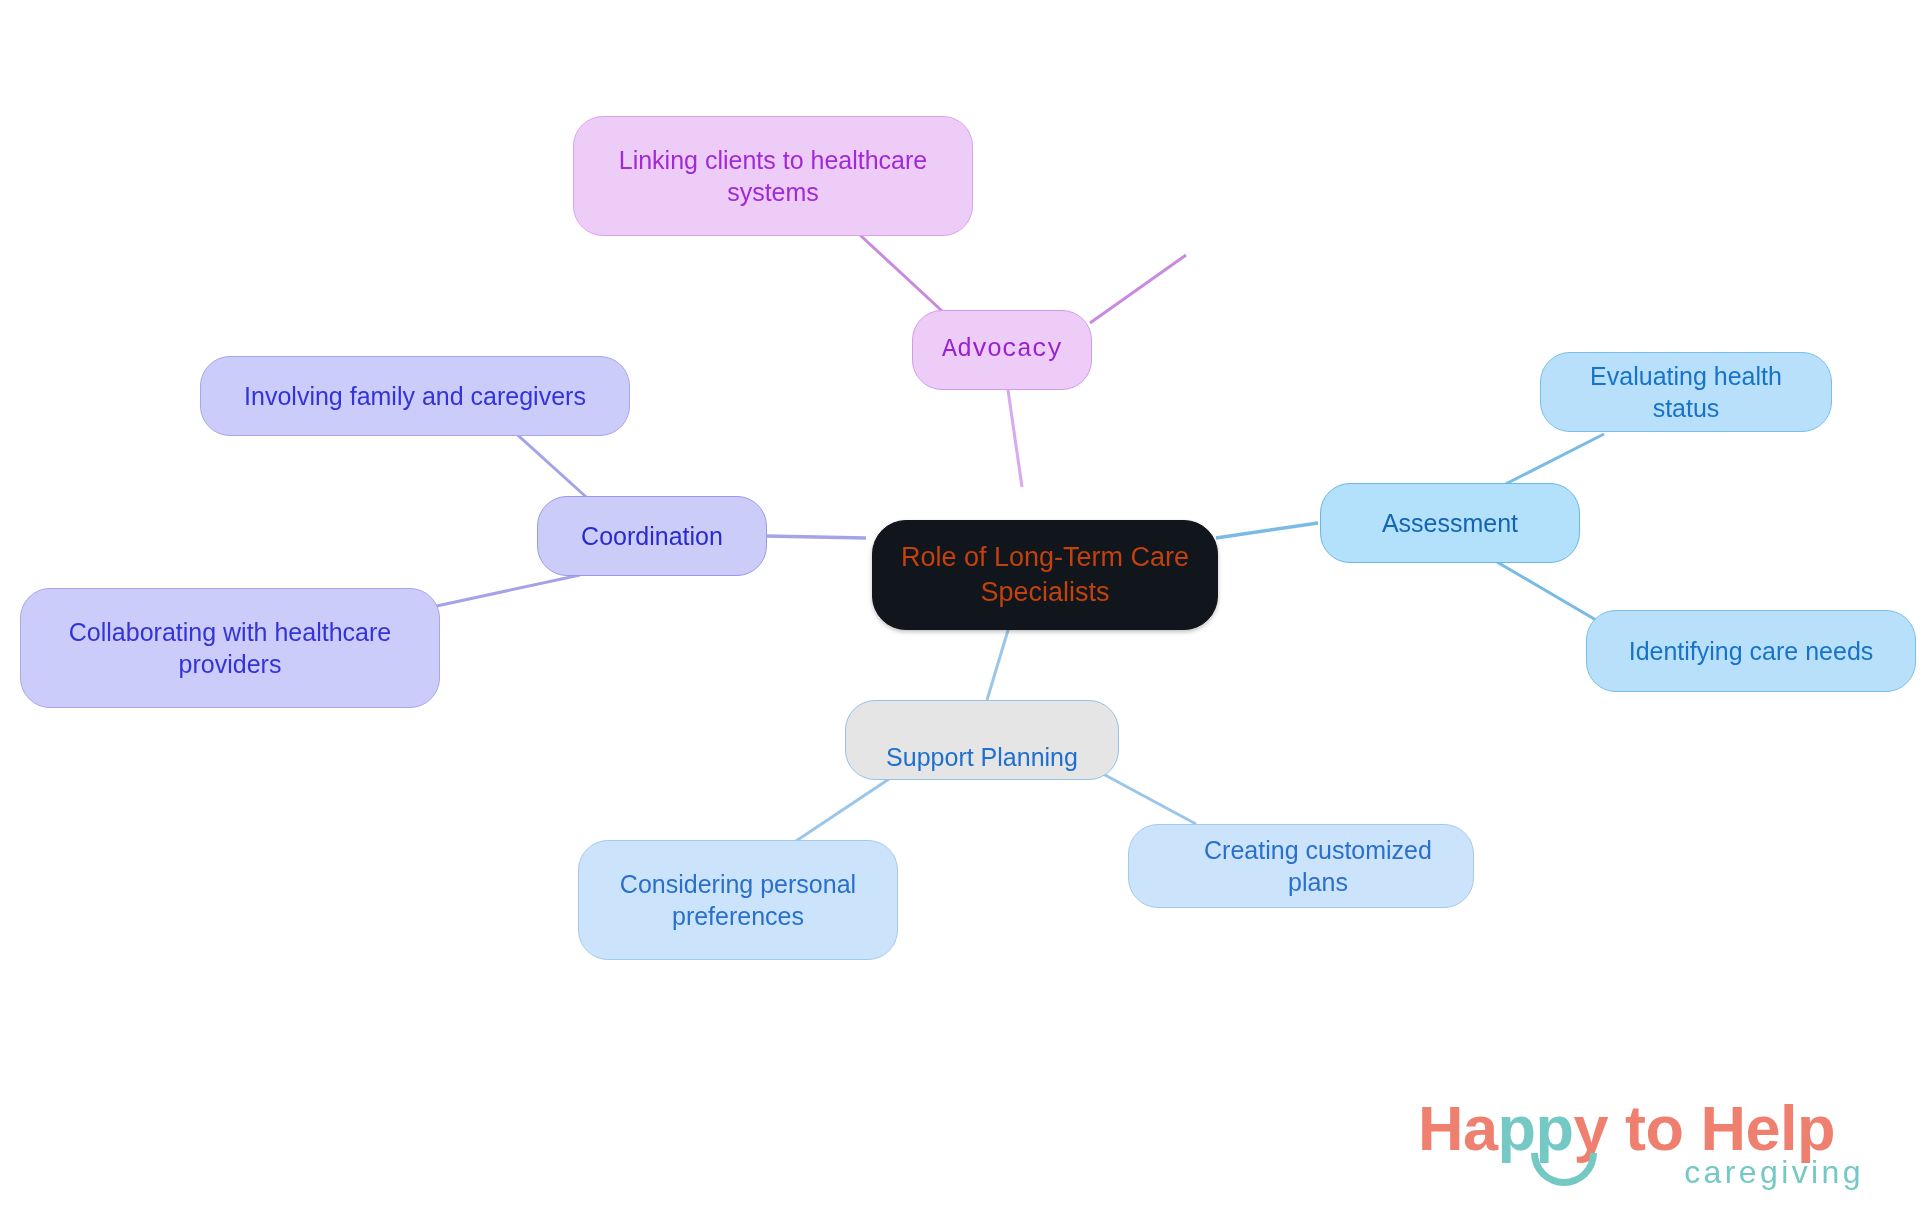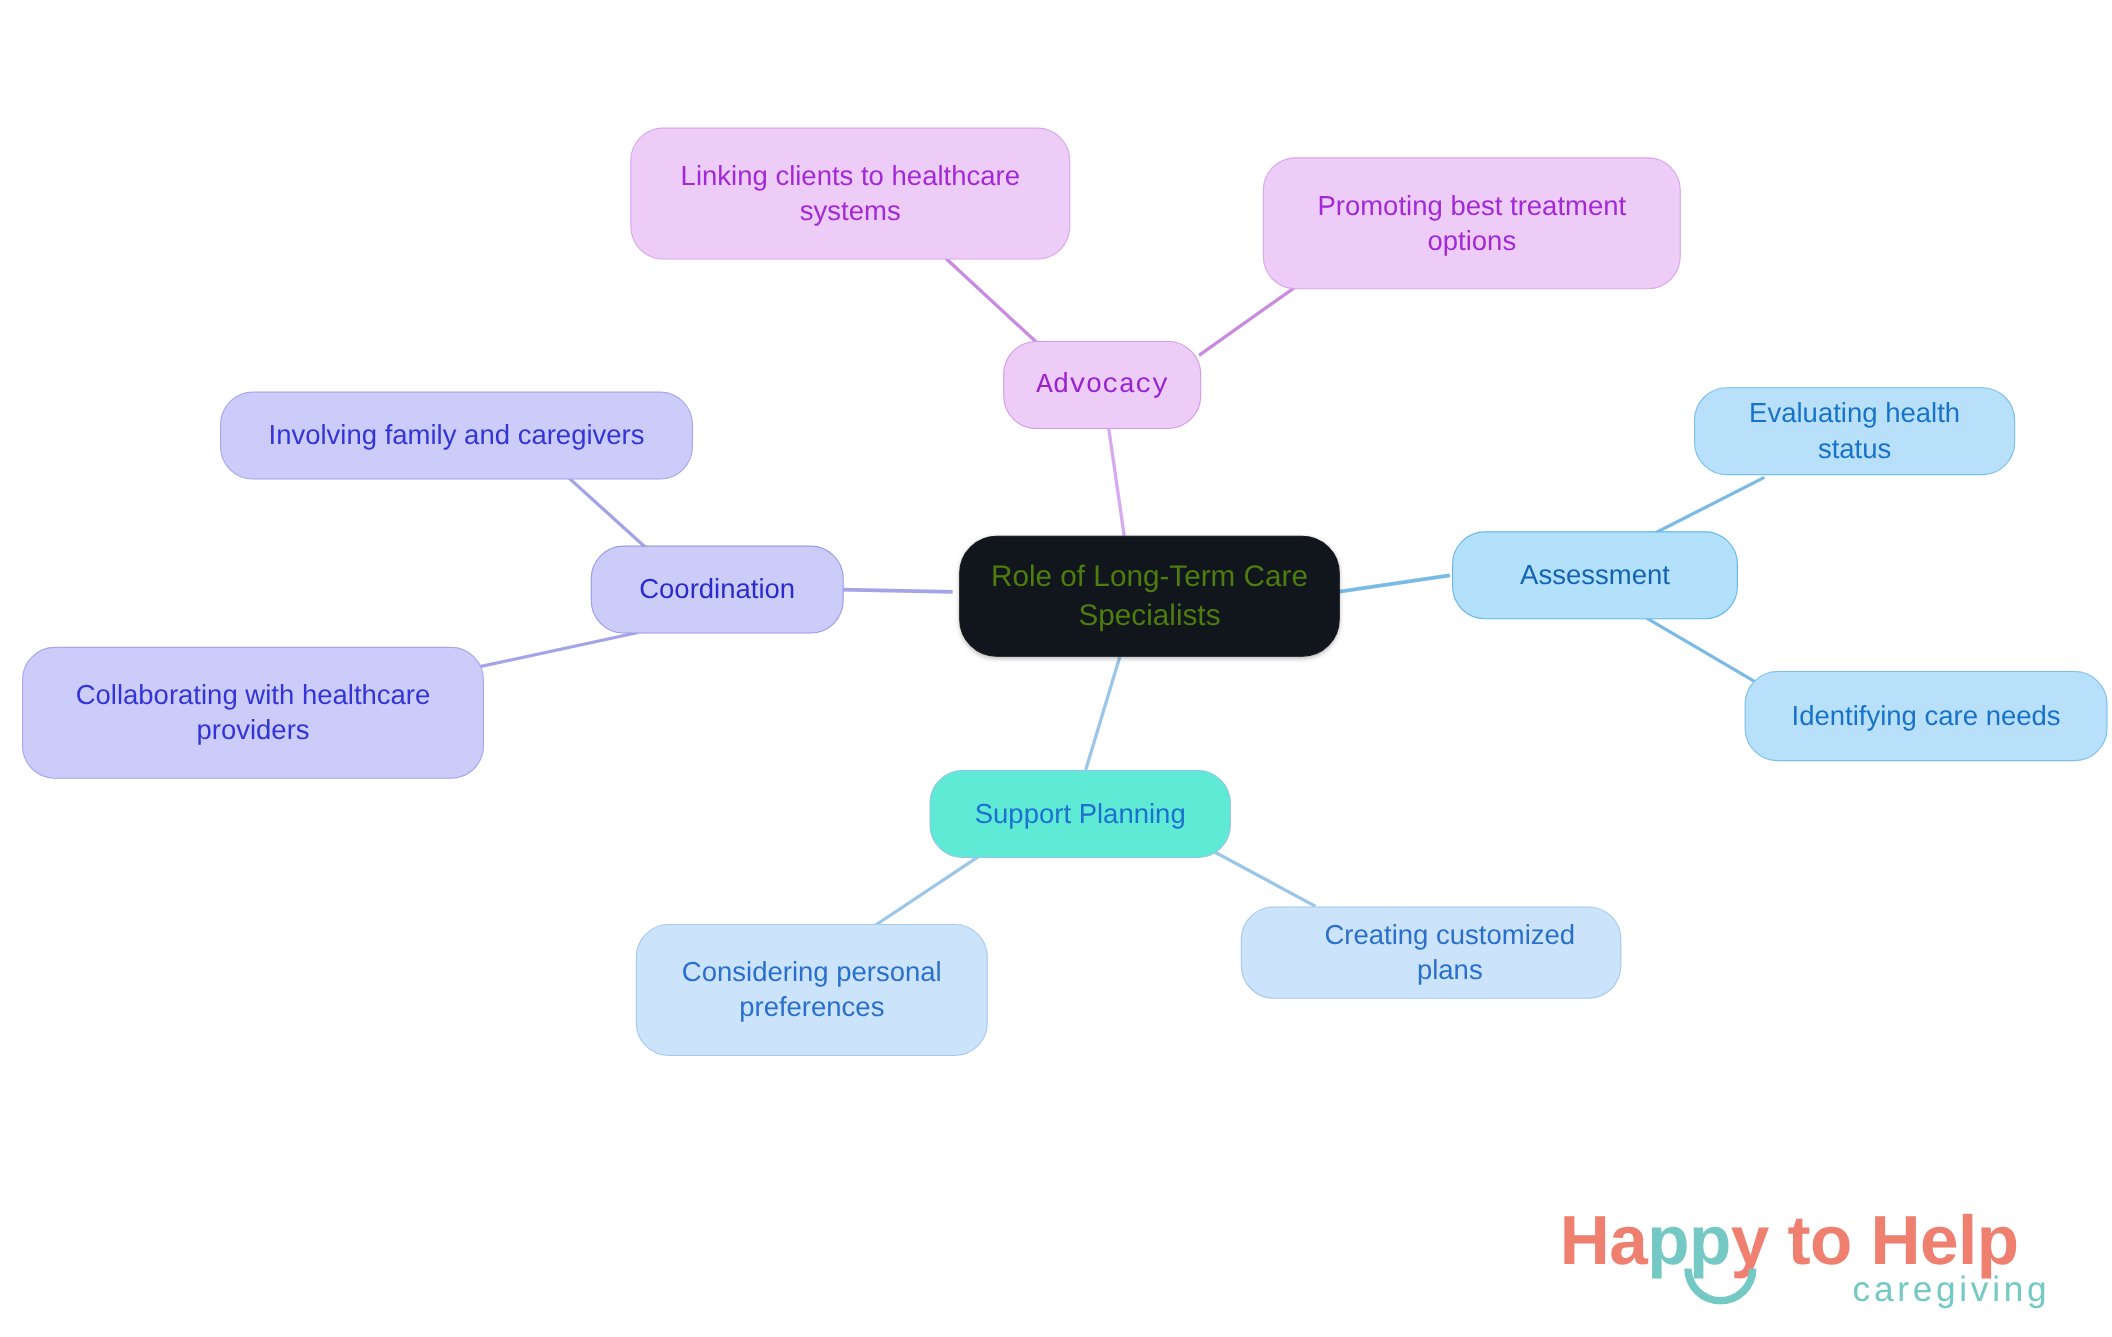"Promoting best treatment" div.node { html: <div> <span>Promoting best treatment options</span> </div> -> none }
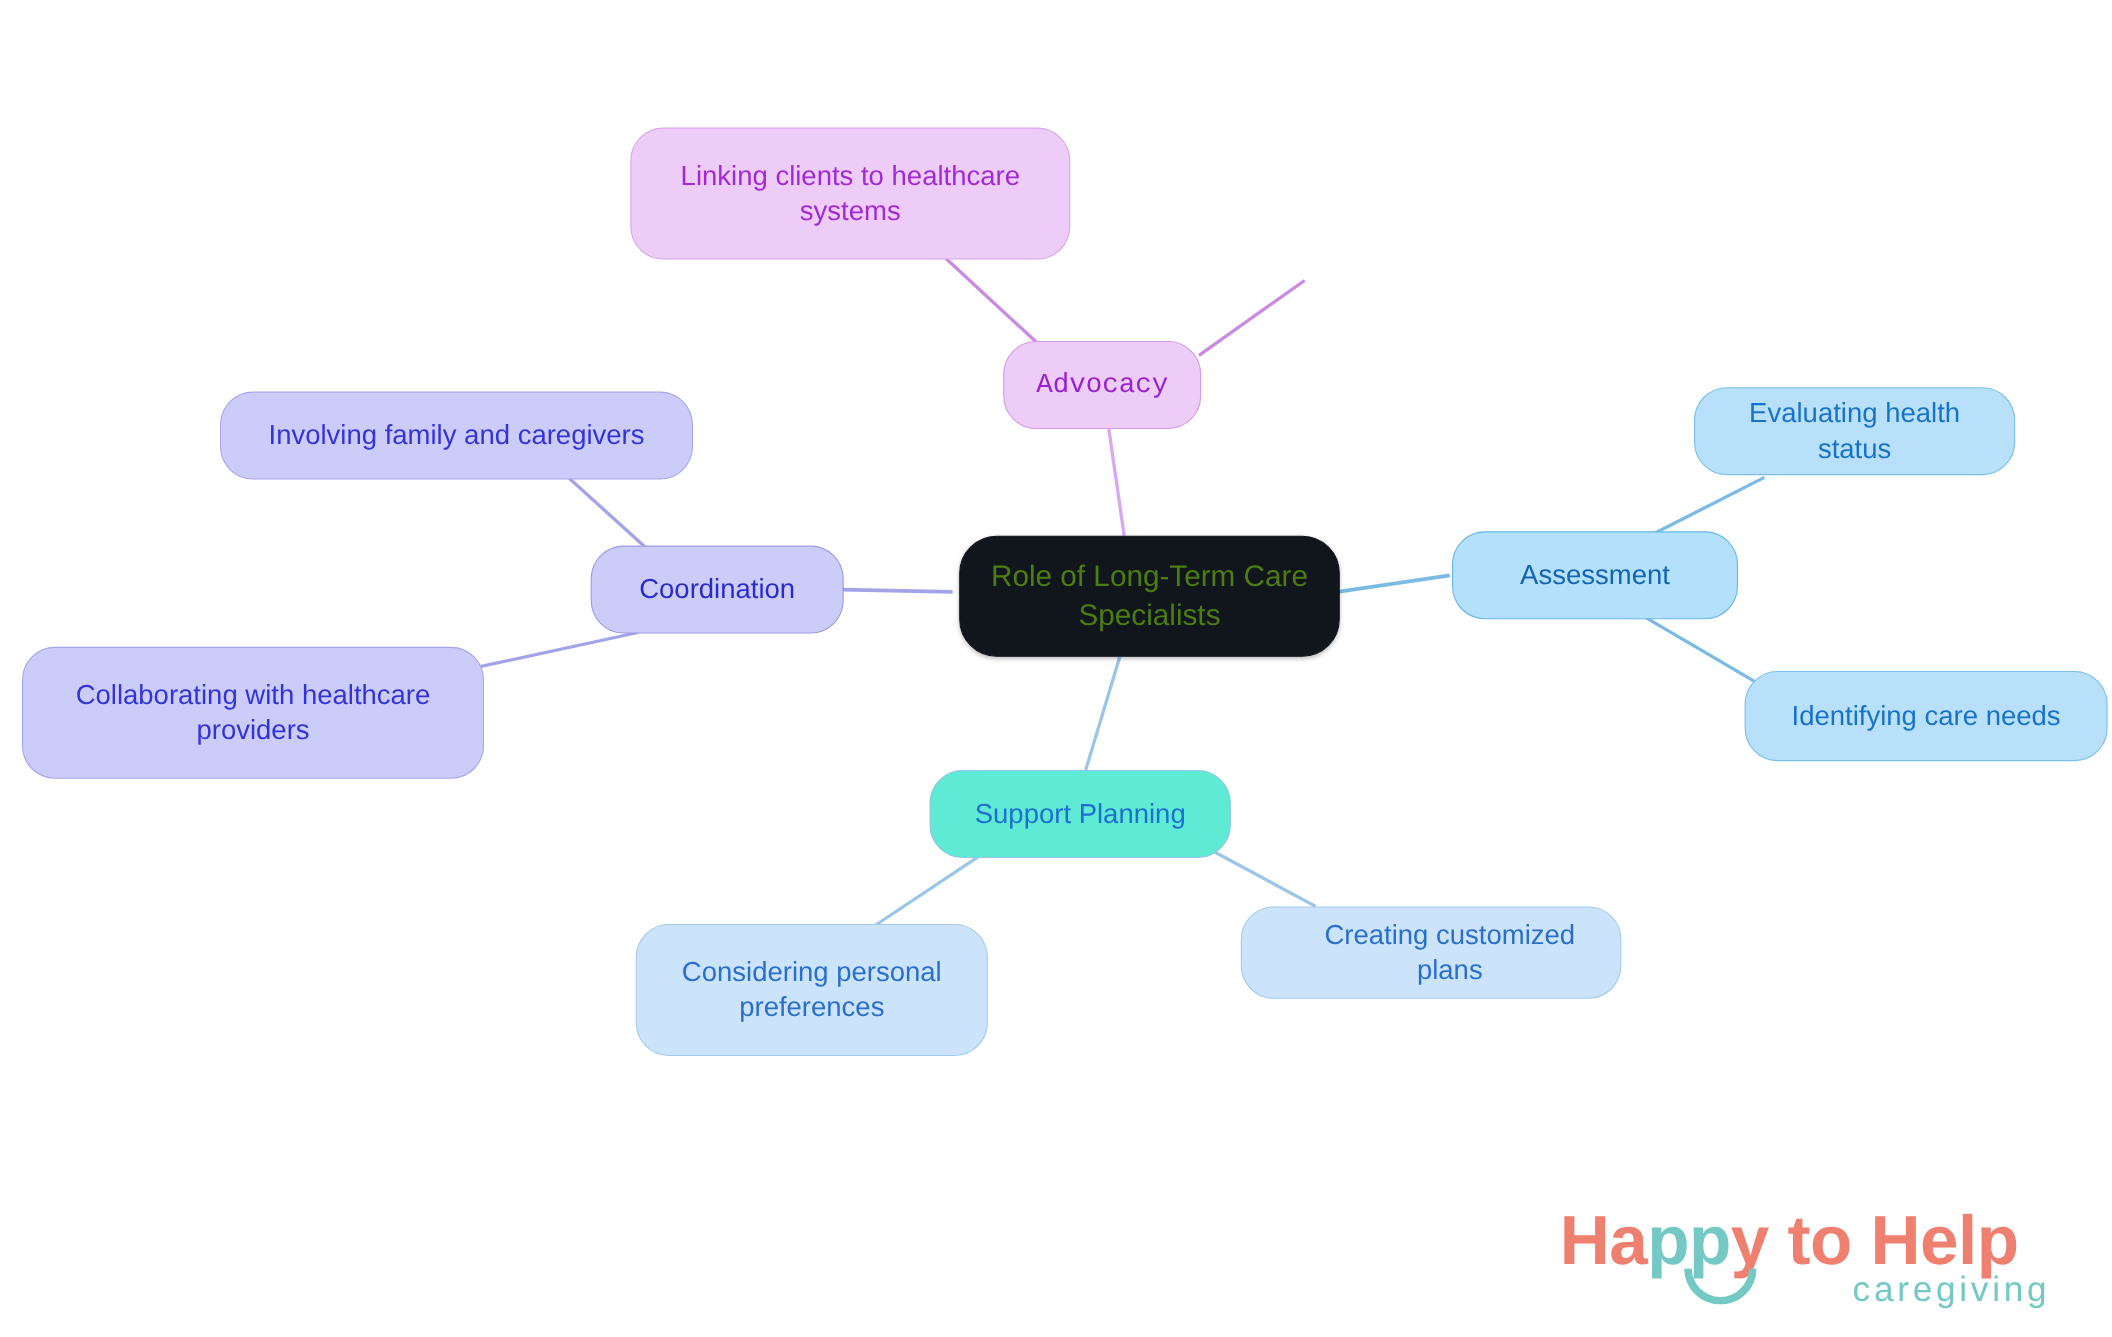"Role of Long-Term Care" .node.root { color: #4d7c0f -> #c2410c; margin-top: none -> 33px }
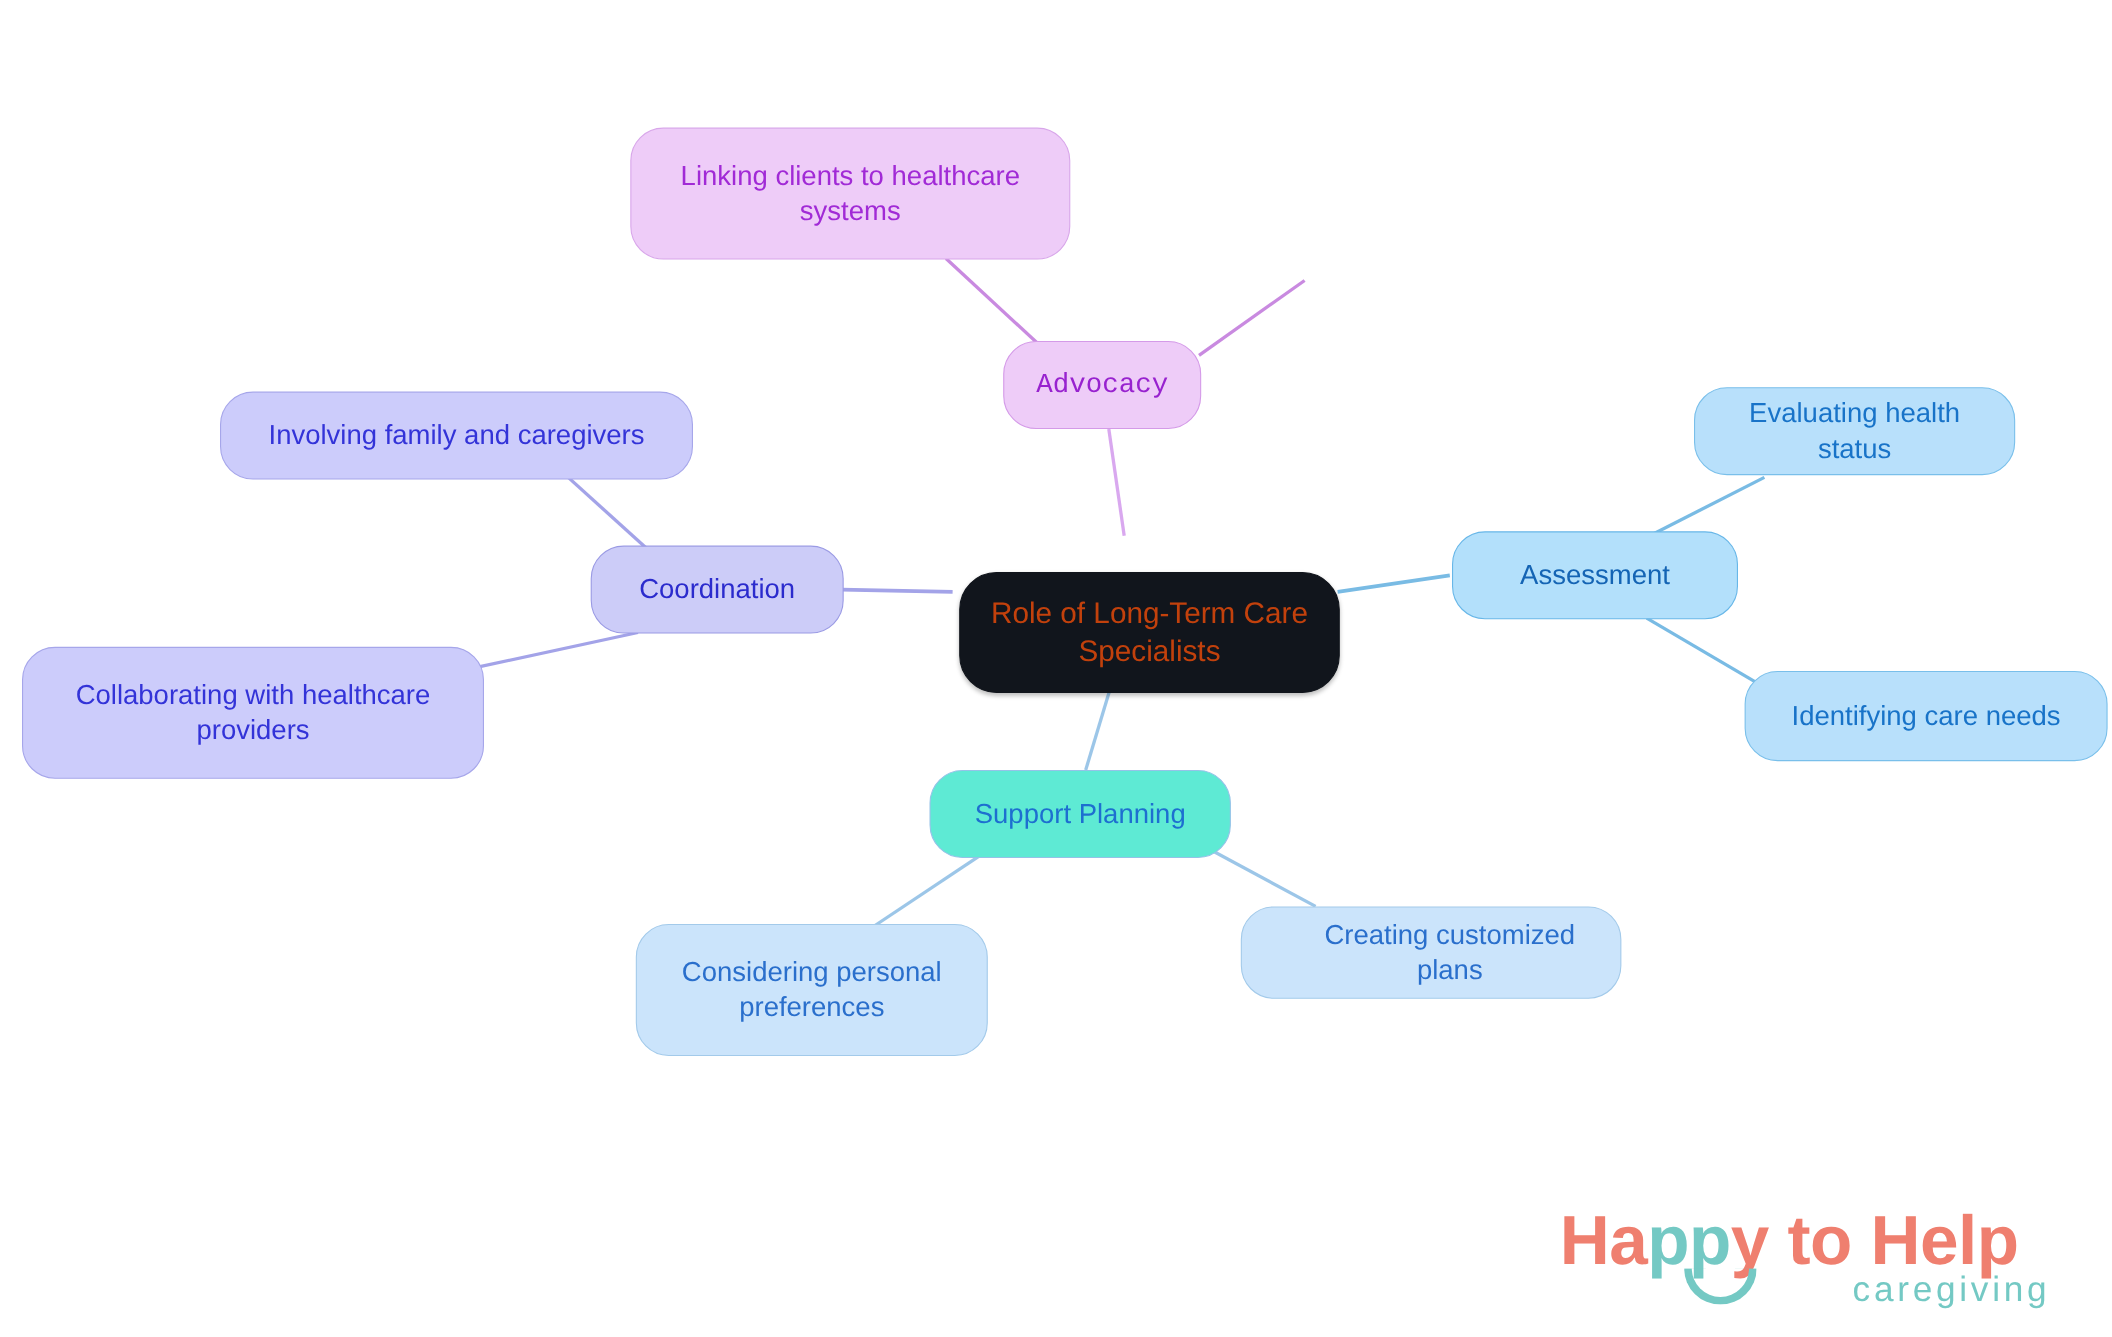"Support Planning" .node.support { align-items: none -> flex-end; background: #5eead4 -> #e5e5e5 }
